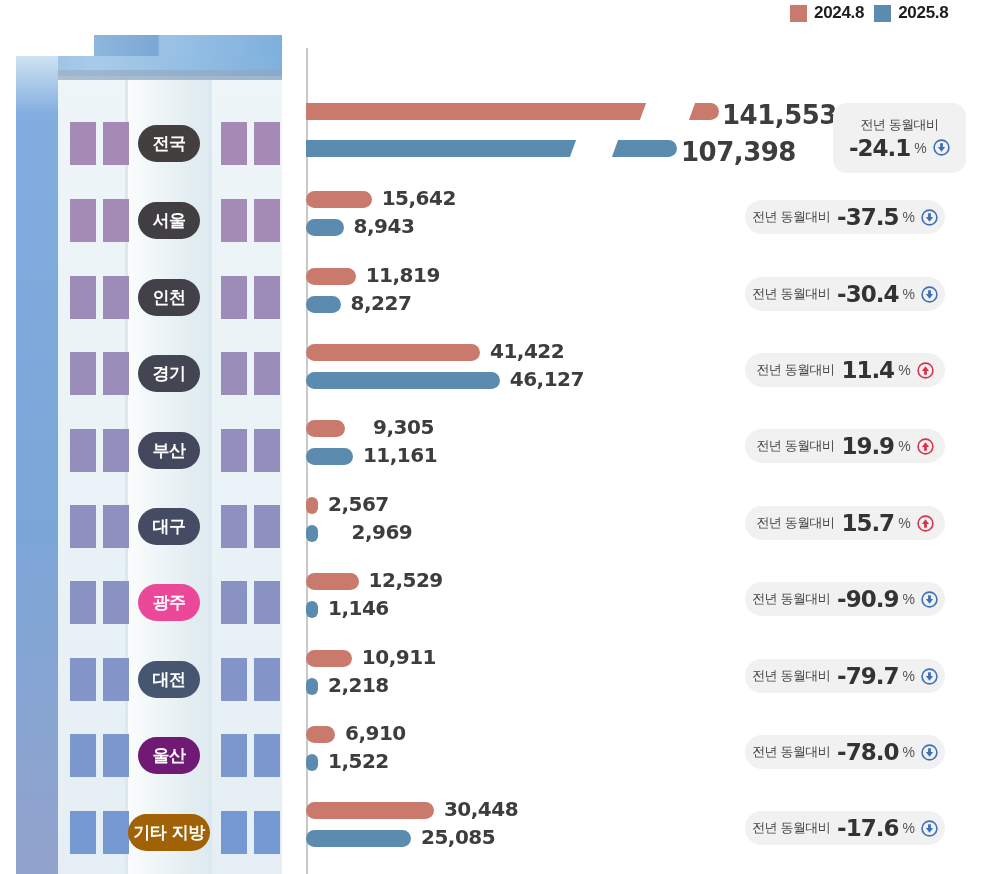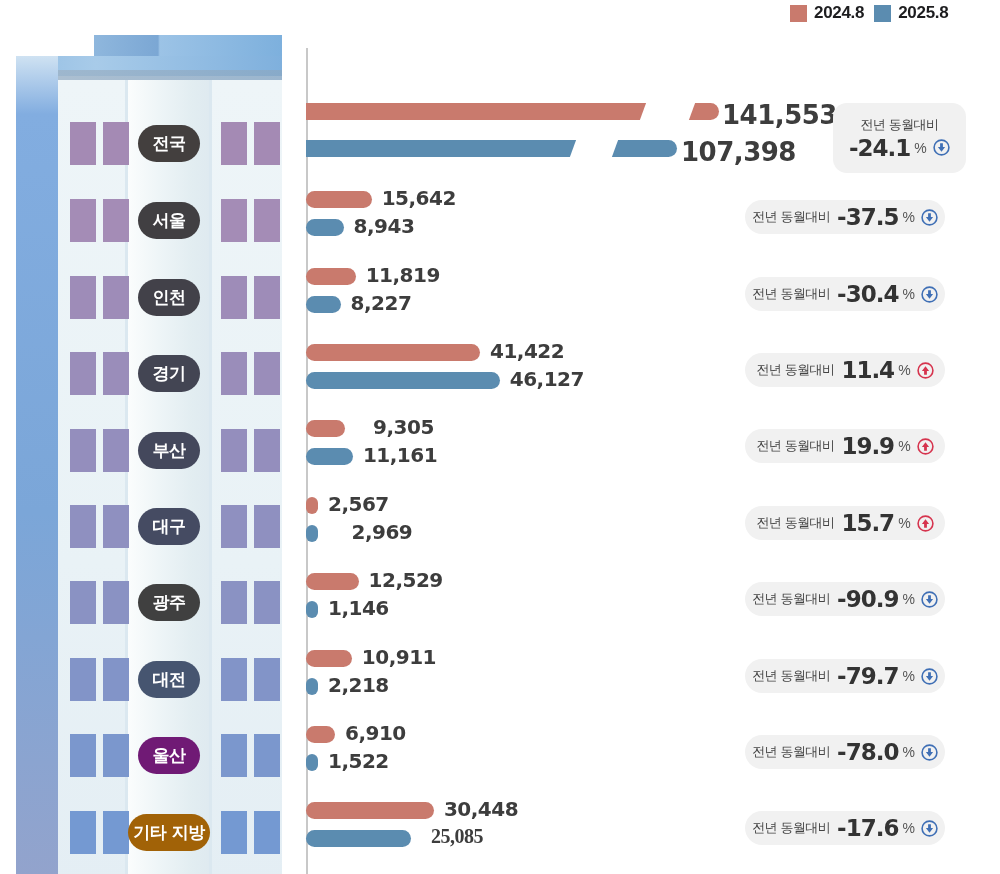"광주" div.pill { background: #404040 -> #ec4899 }
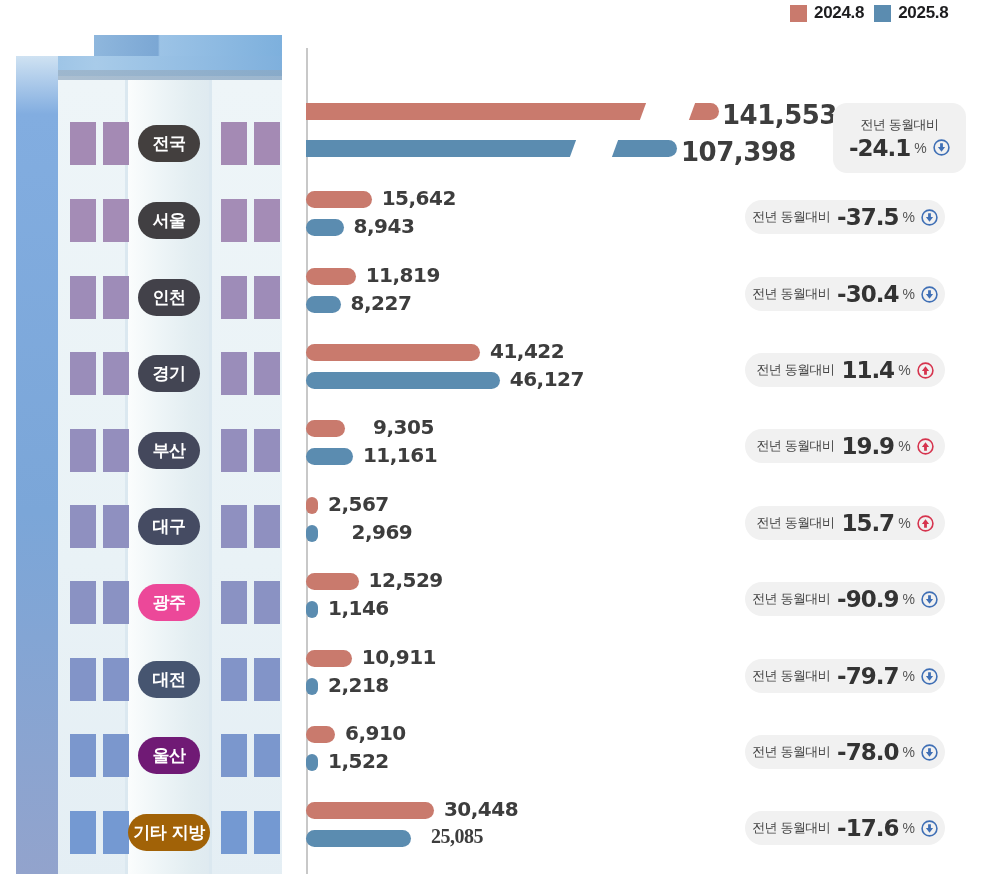"25,085" div.val { font-family: Liberation Serif, serif -> none; left: 431px -> 421px }
